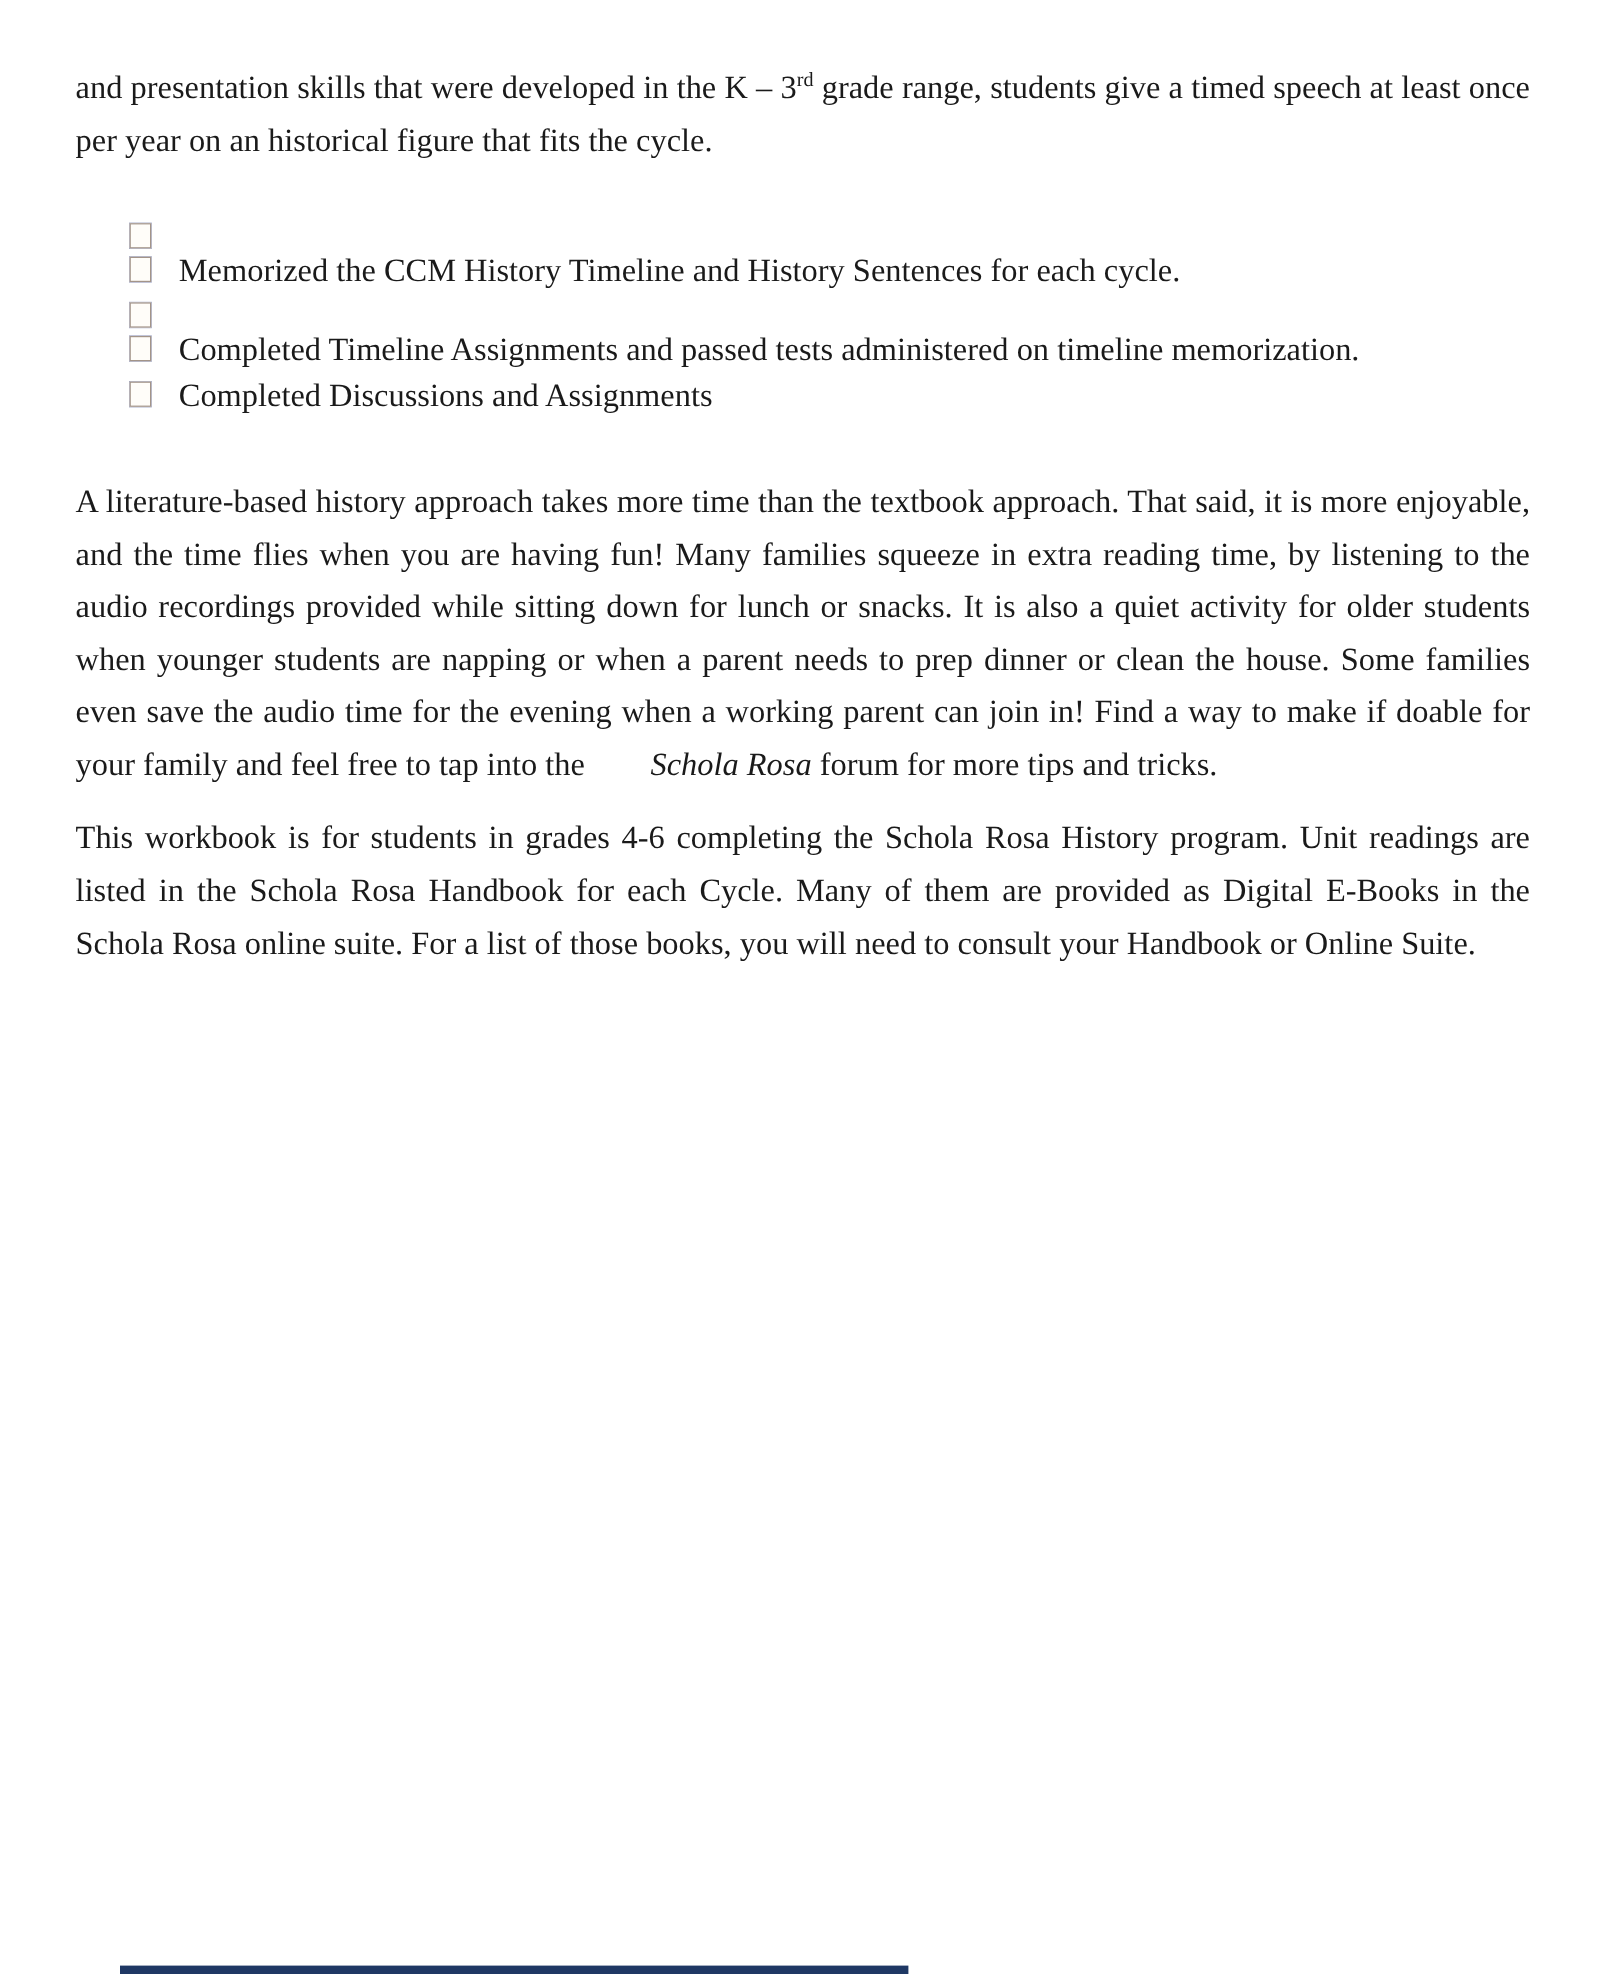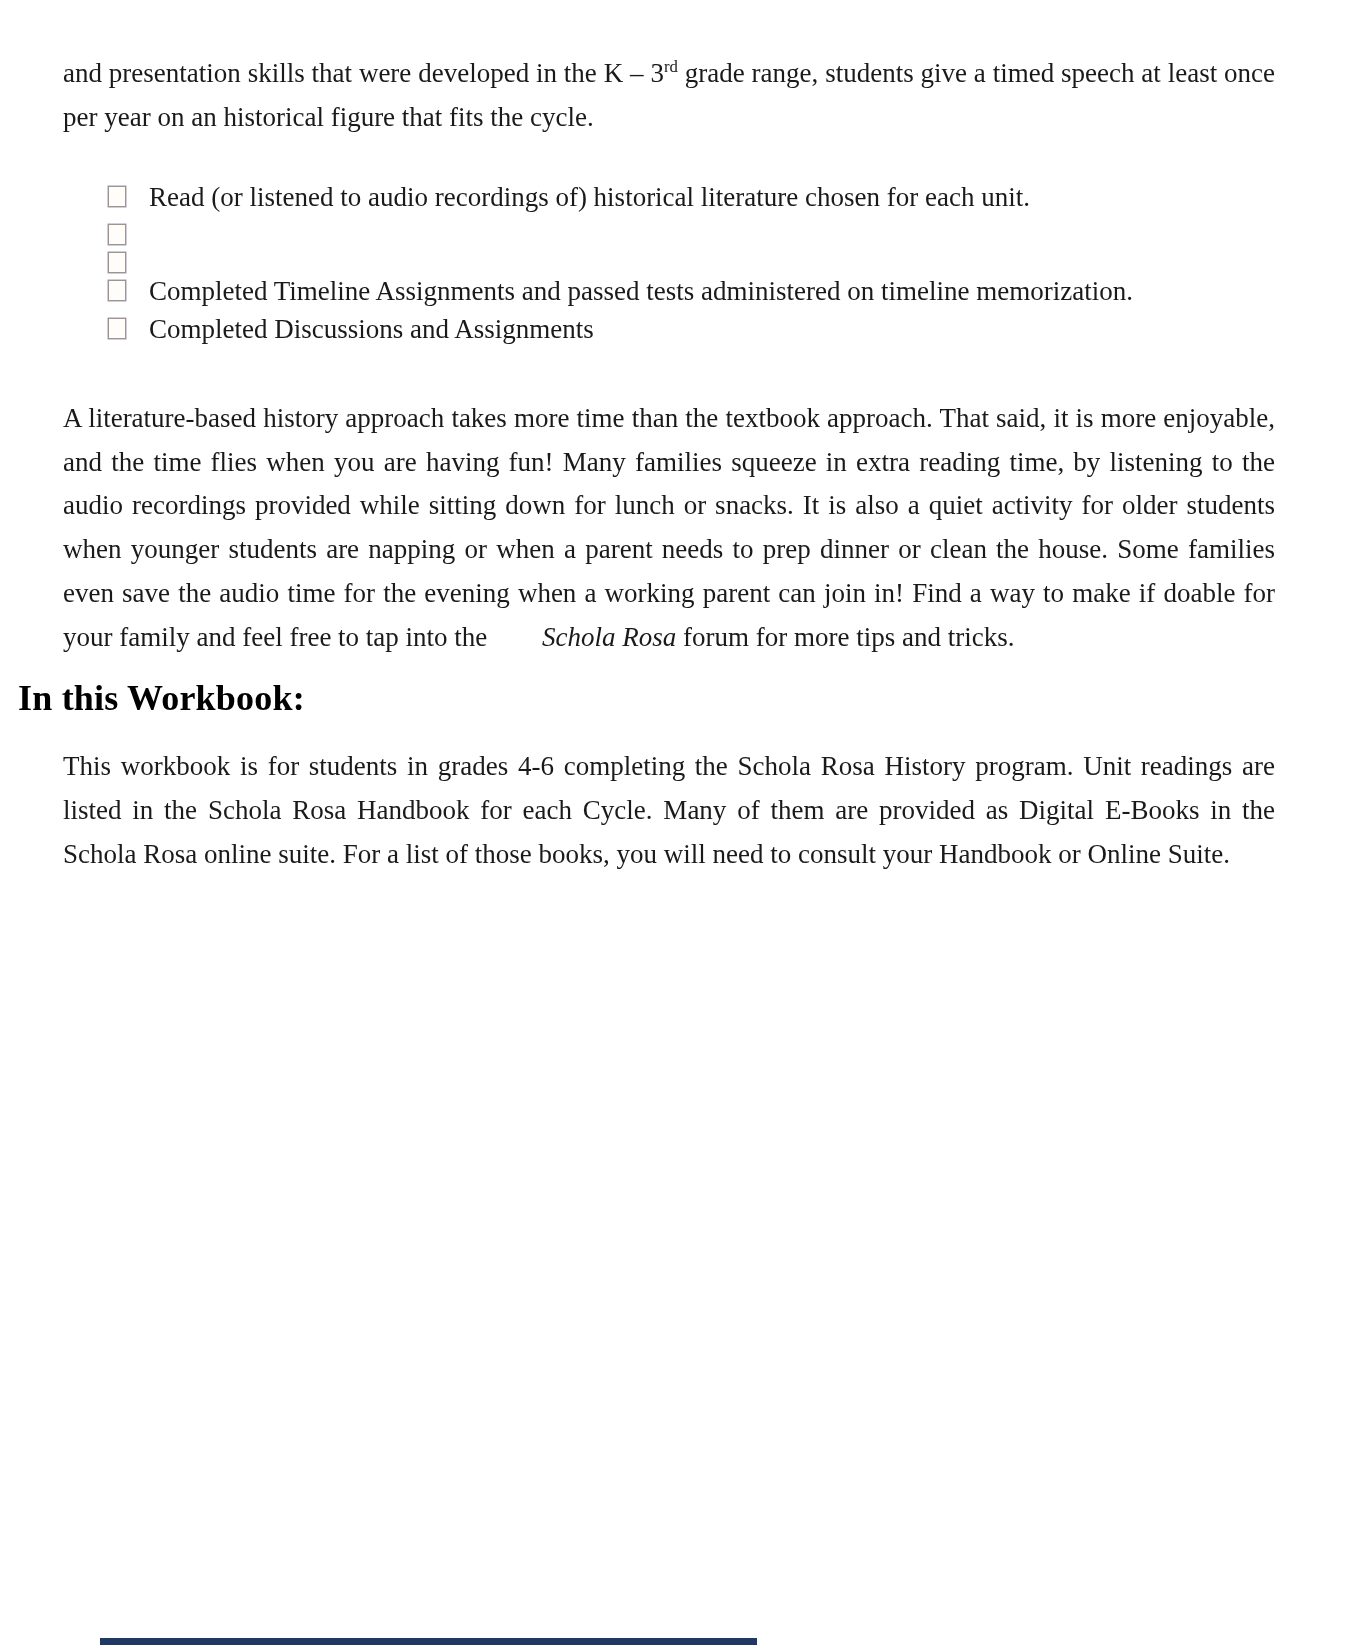"Read (or listened to audio" span { html: <span>Read (or listened to audio recordings of) historical literature chosen for each unit.</span> -> none }
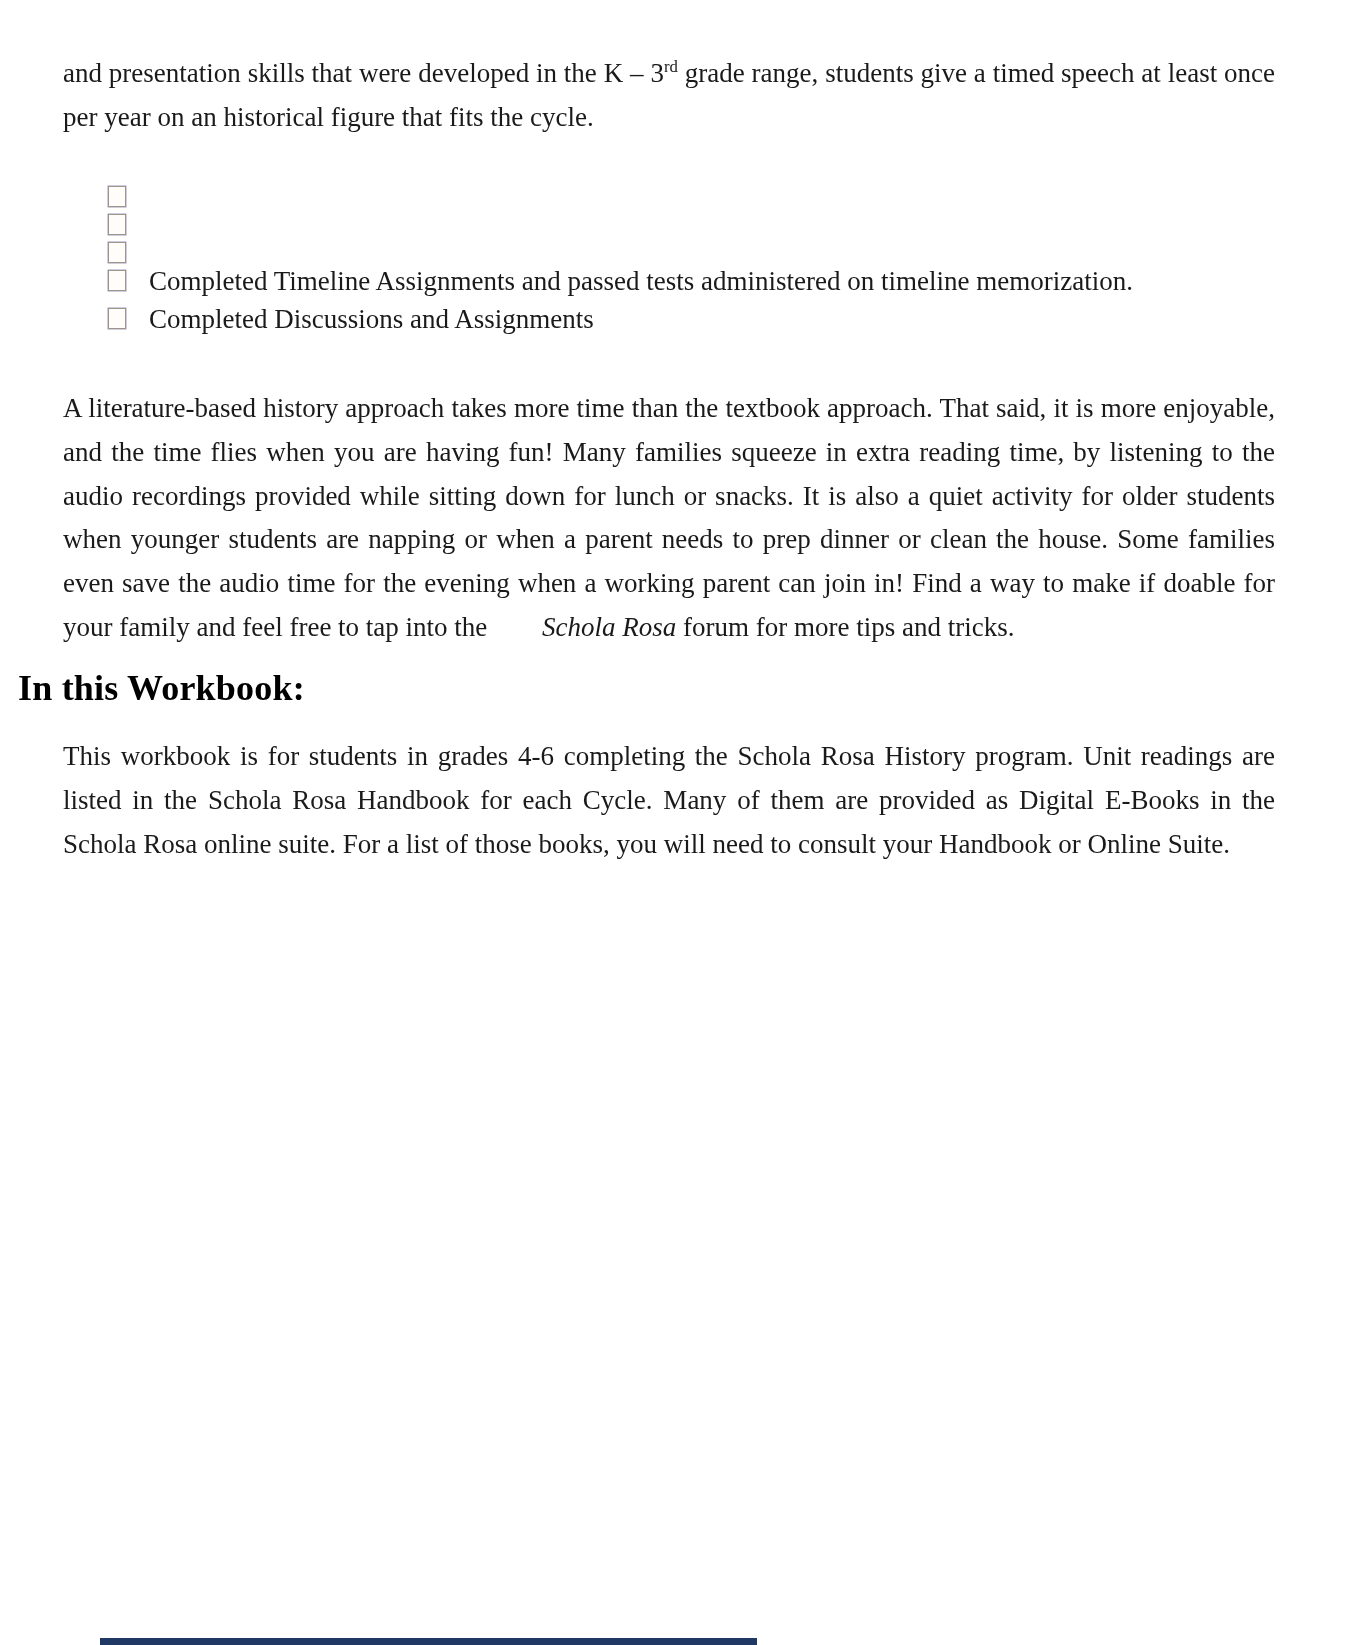"Memorized the CCM History Timeline" span { html: none -> <span>Memorized the CCM History Timeline and History Sentences for each cycle.</span> }
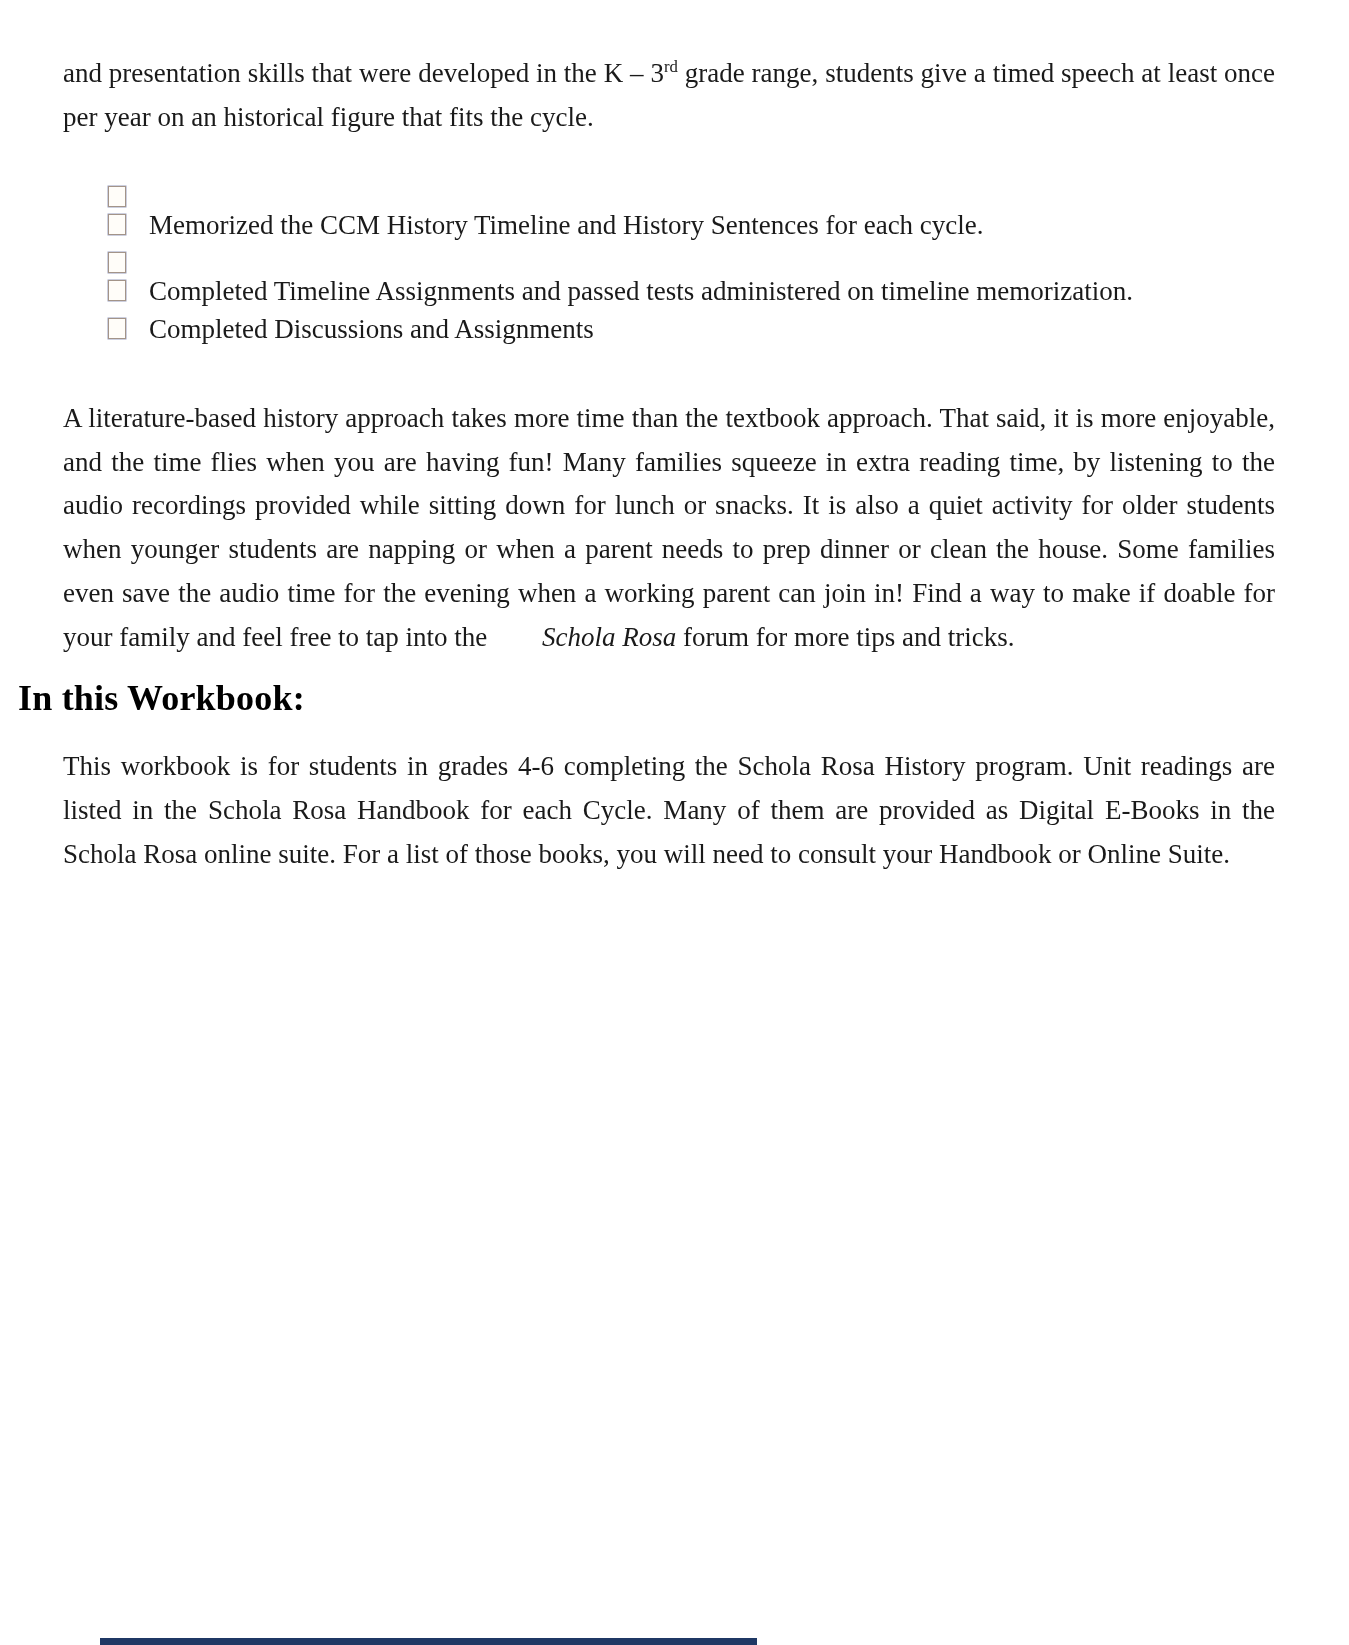"In this Workbook:" h2.section-heading { html: <h2>In this Workbook:</h2> -> none }
